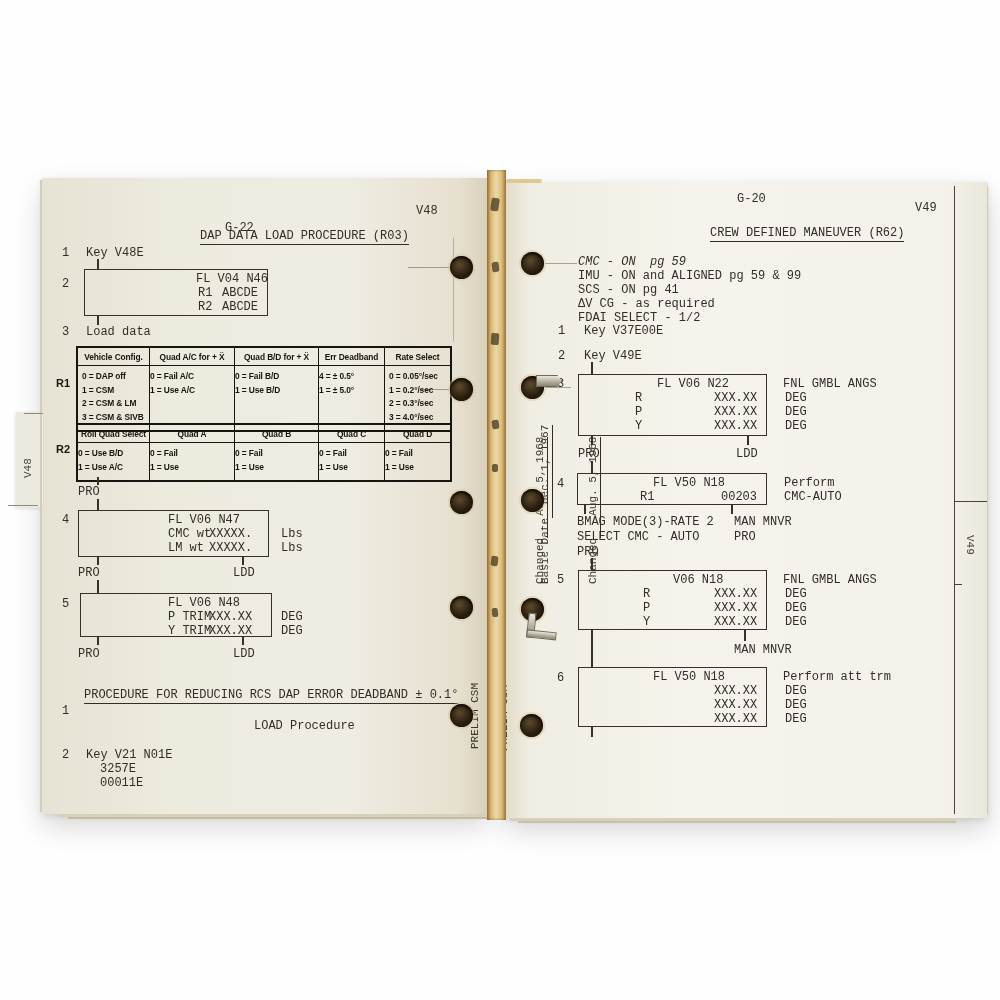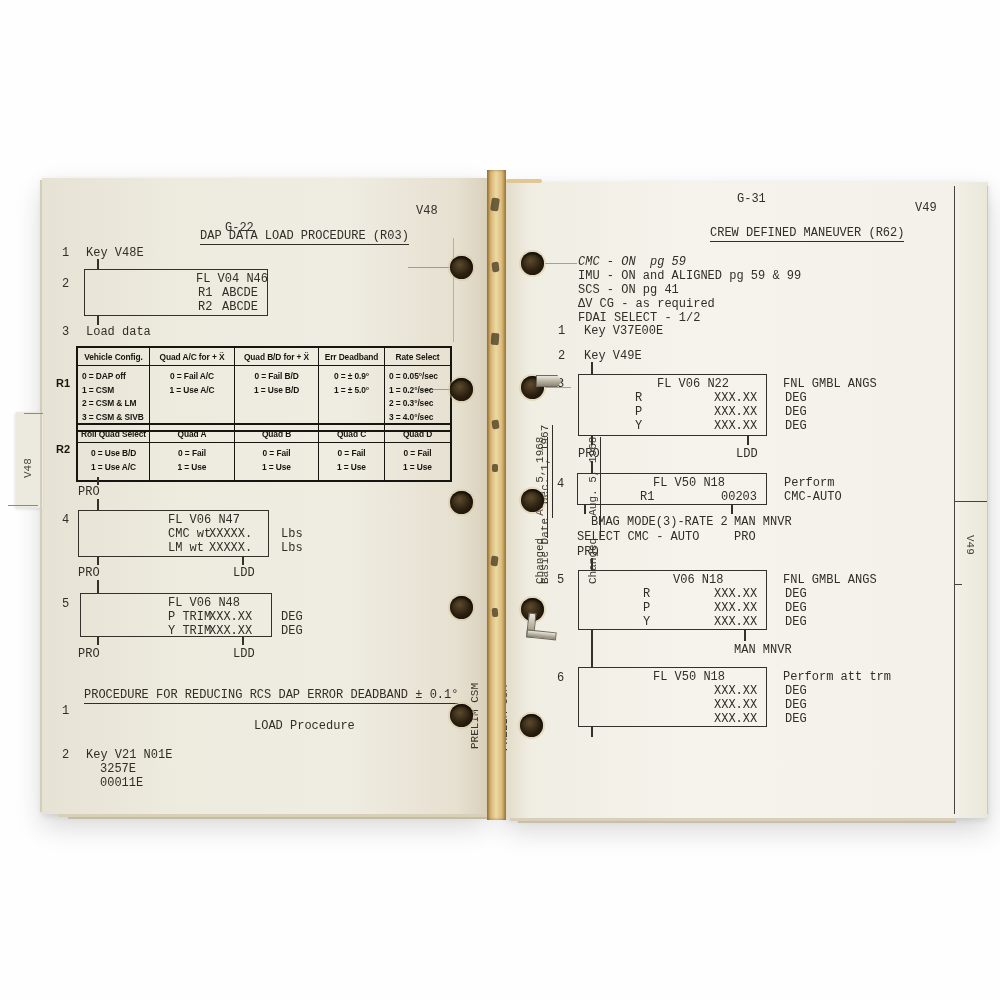"G-31" div.mono { text: G-31 -> G-20 }
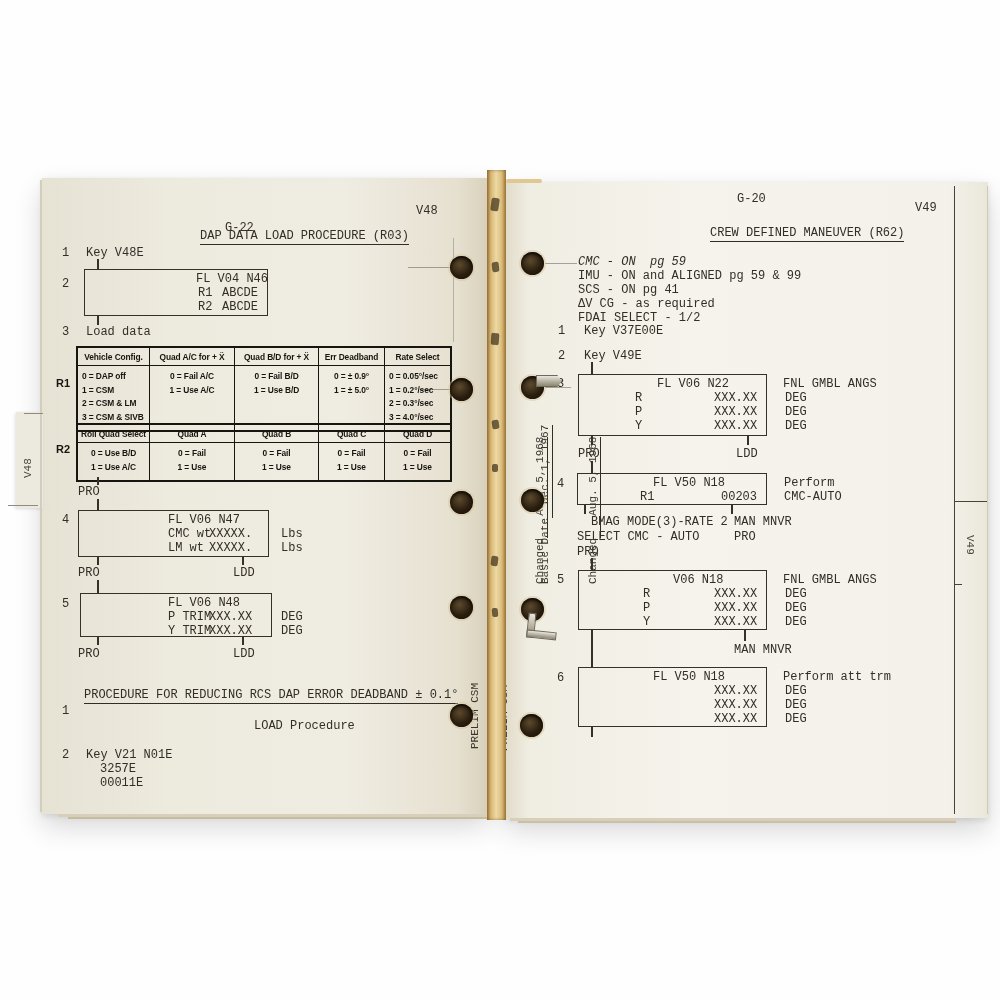"0 = Fail A/C" .dap-table .td.ctr { text-align: center -> left }
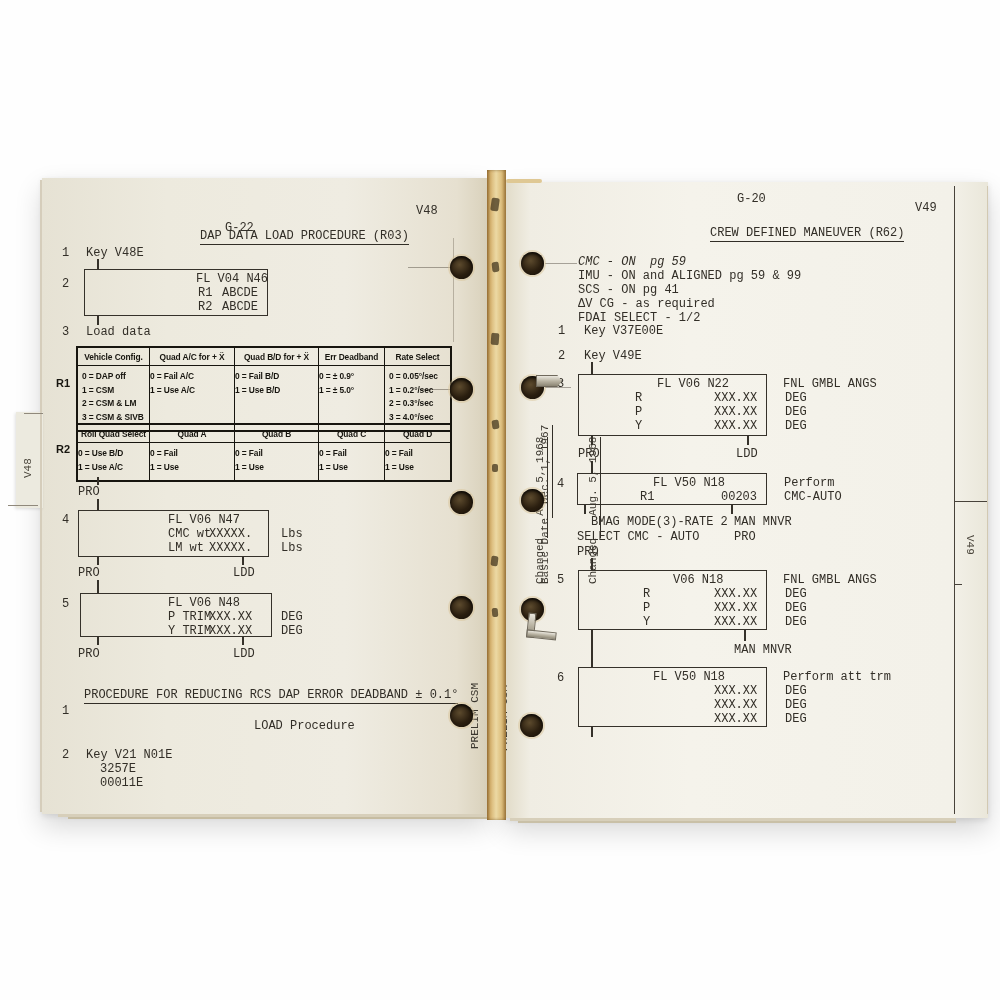"0 = ± 0.9°" div { text: 0 = ± 0.9 -> 4 = ± 0.5 }
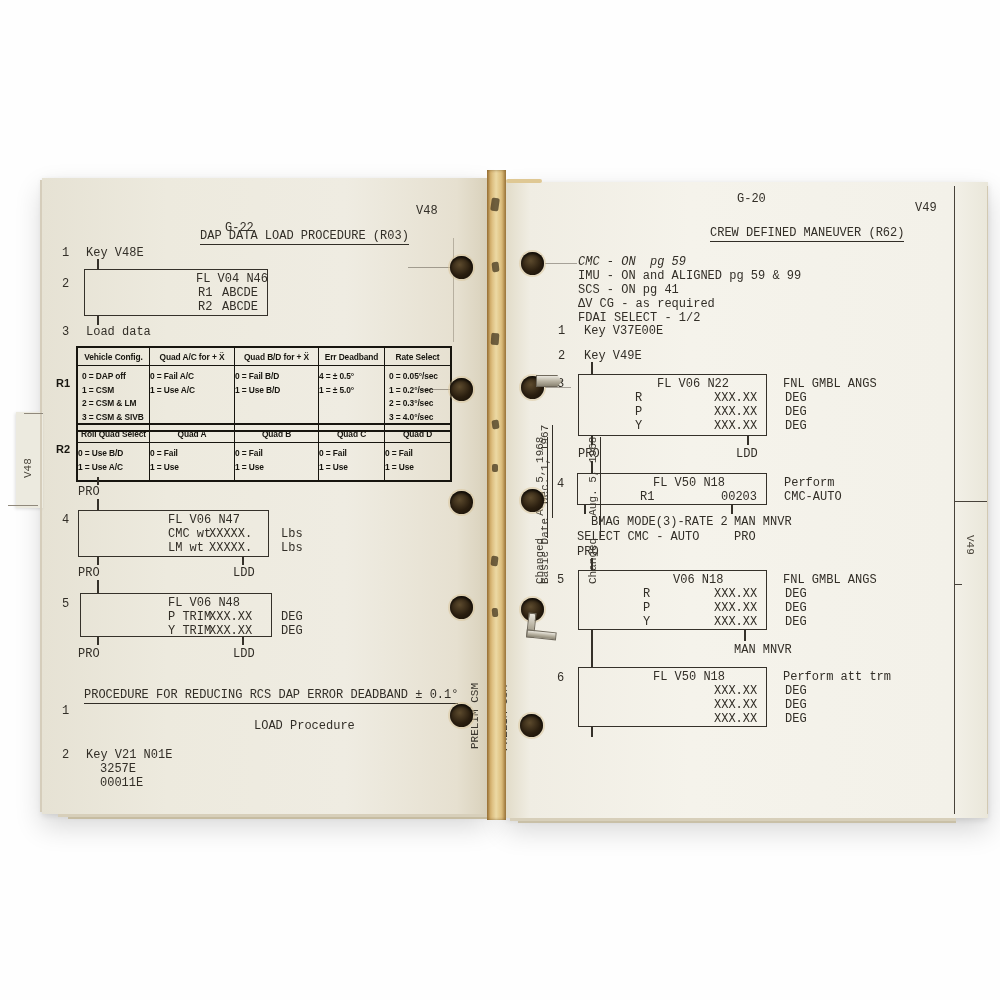"BMAG MODE(3)-RATE 2" div.mono { margin-left: 14px -> none }
